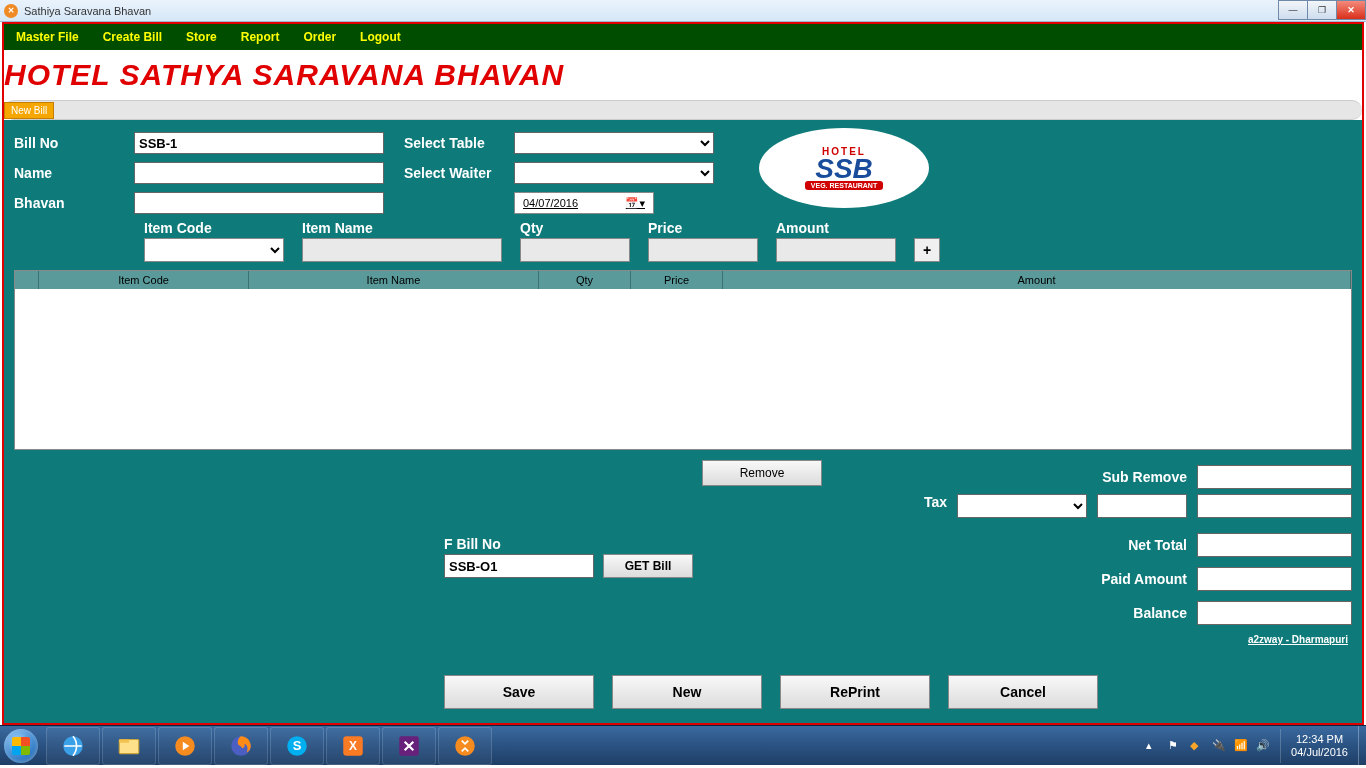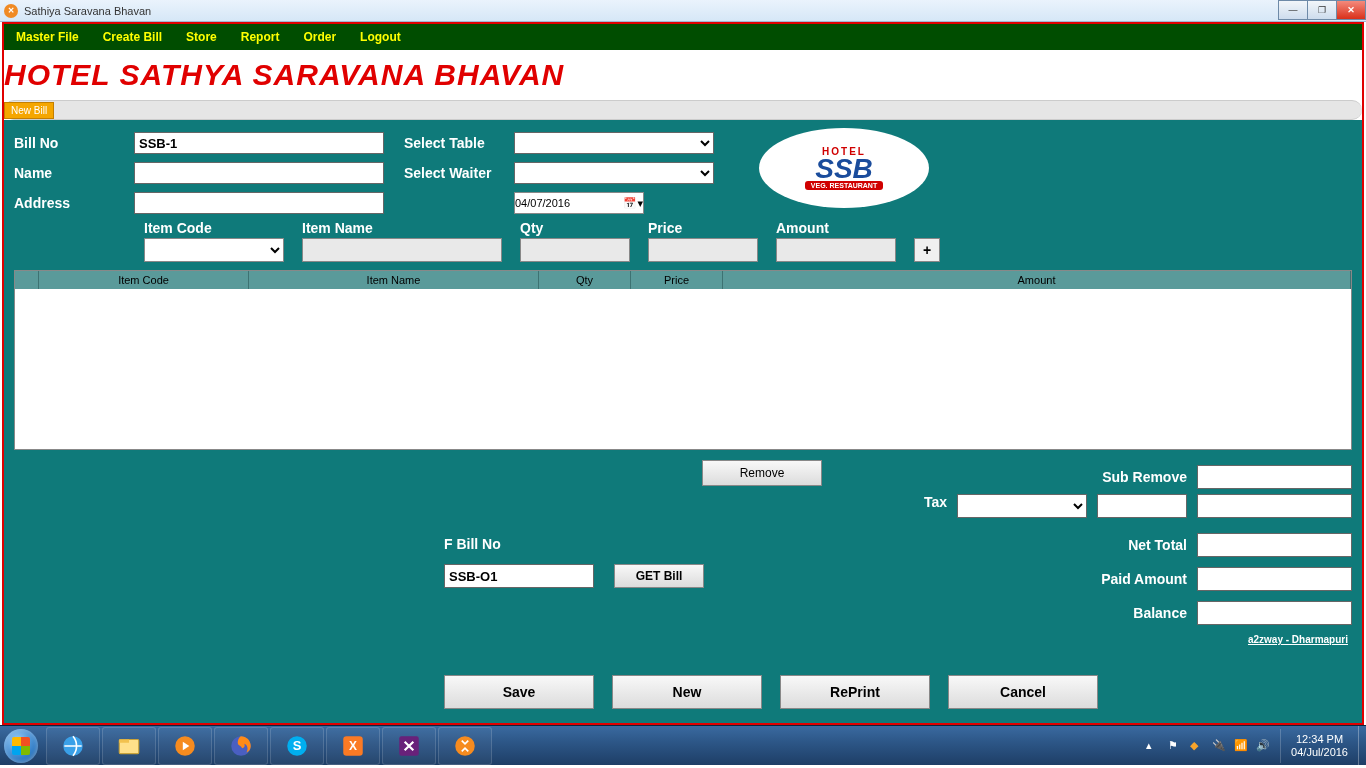"Address" div.field-label { text: Address -> Bhavan }
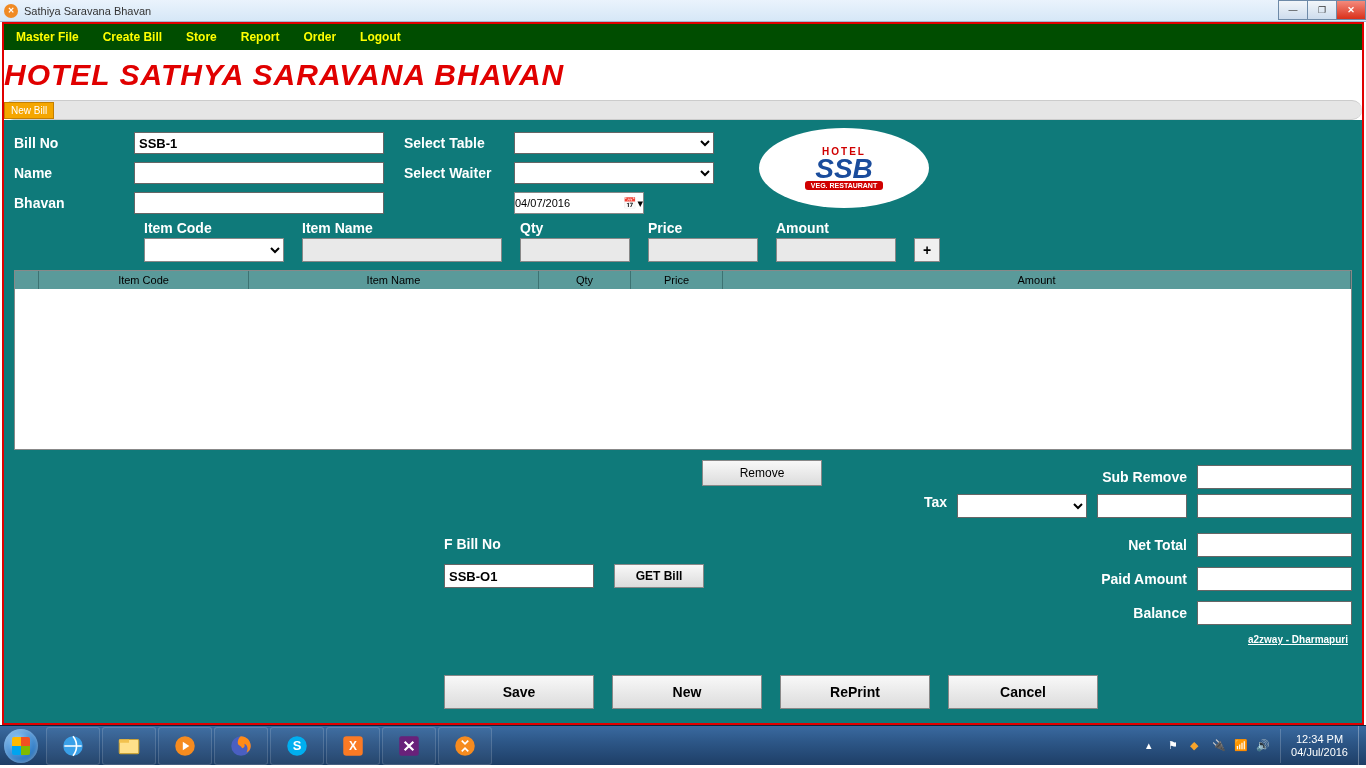"04/07/2016" .datepick { padding: 0 0 -> 0 8px; text-decoration: none -> underline; width: 130px -> 140px }
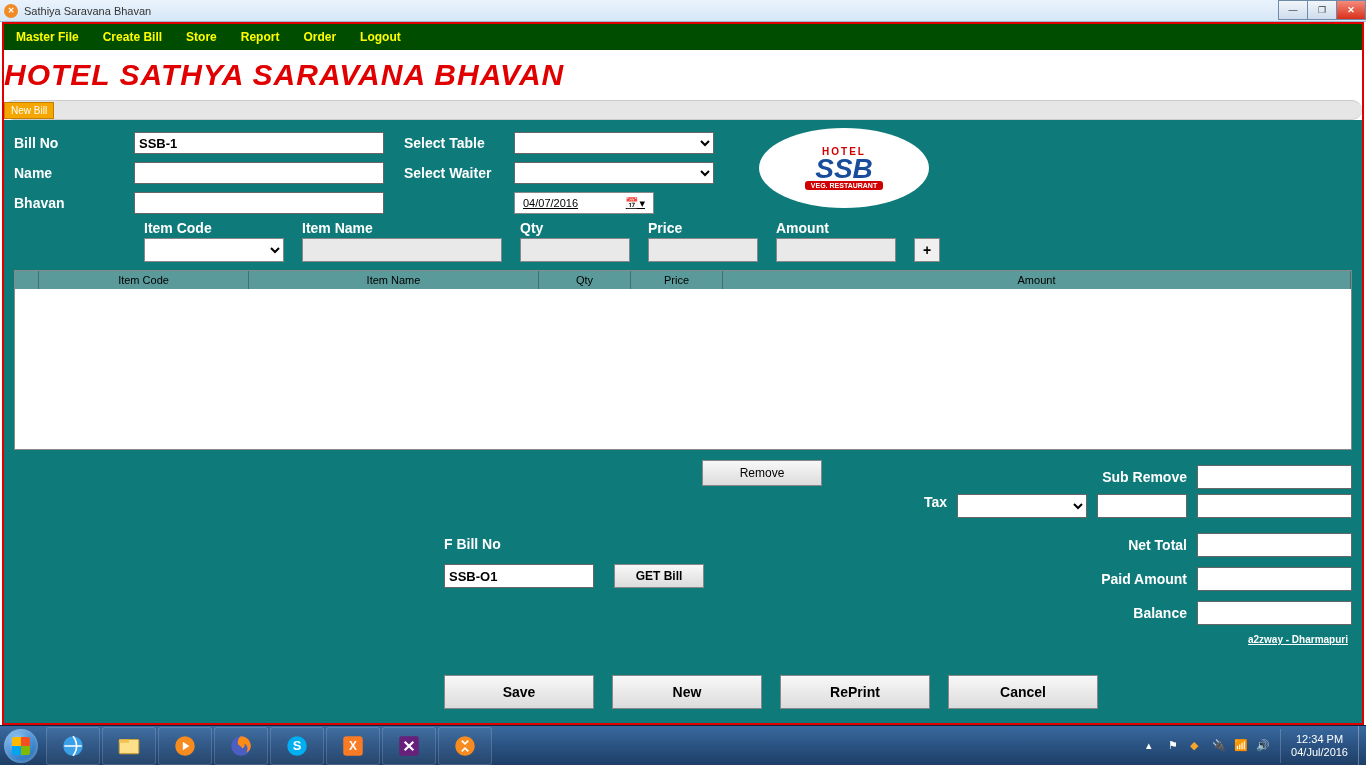"SSB-O1" .fbill-row { gap: 20px -> 9px; margin-top: 12px -> 2px }
